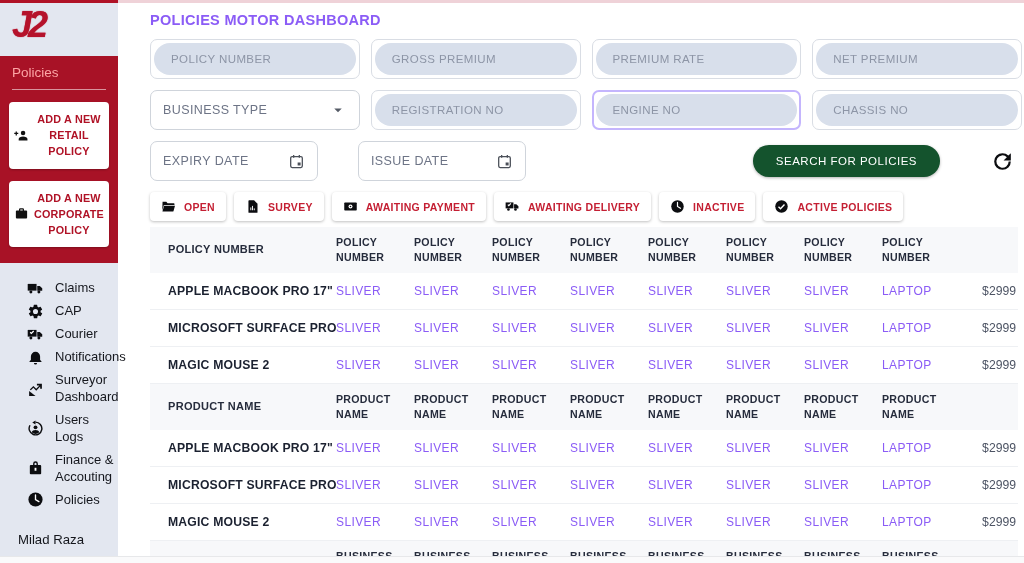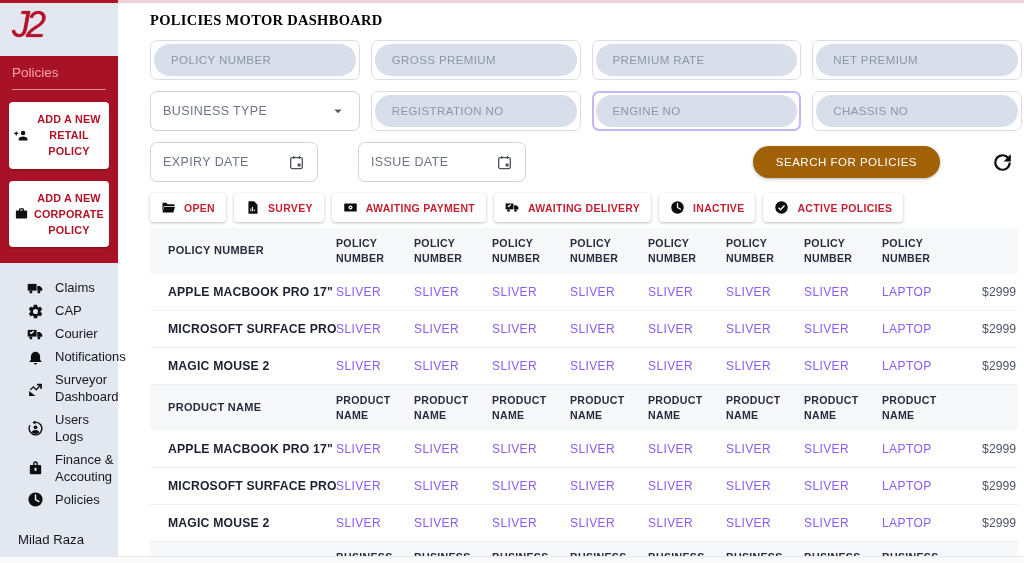"J2" .logo { font-weight: 400 -> 700 }
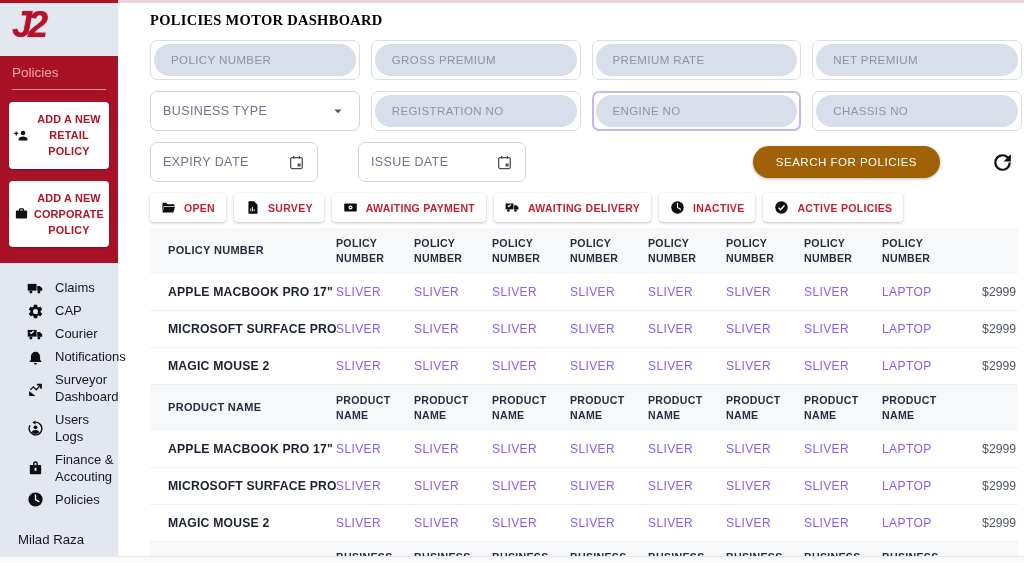"POLICIES MOTOR DASHBOARD" .page-title { color: #000000 -> #8b5cf6; font-family: Liberation Serif, serif -> none }
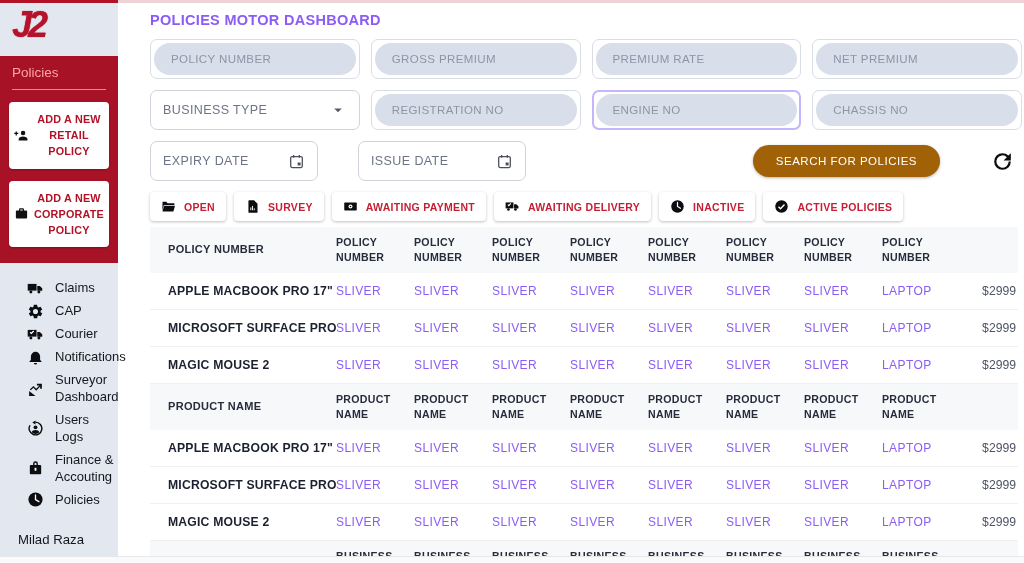"SEARCH FOR POLICIES" .search-btn { background: #a16207 -> #14532d }
